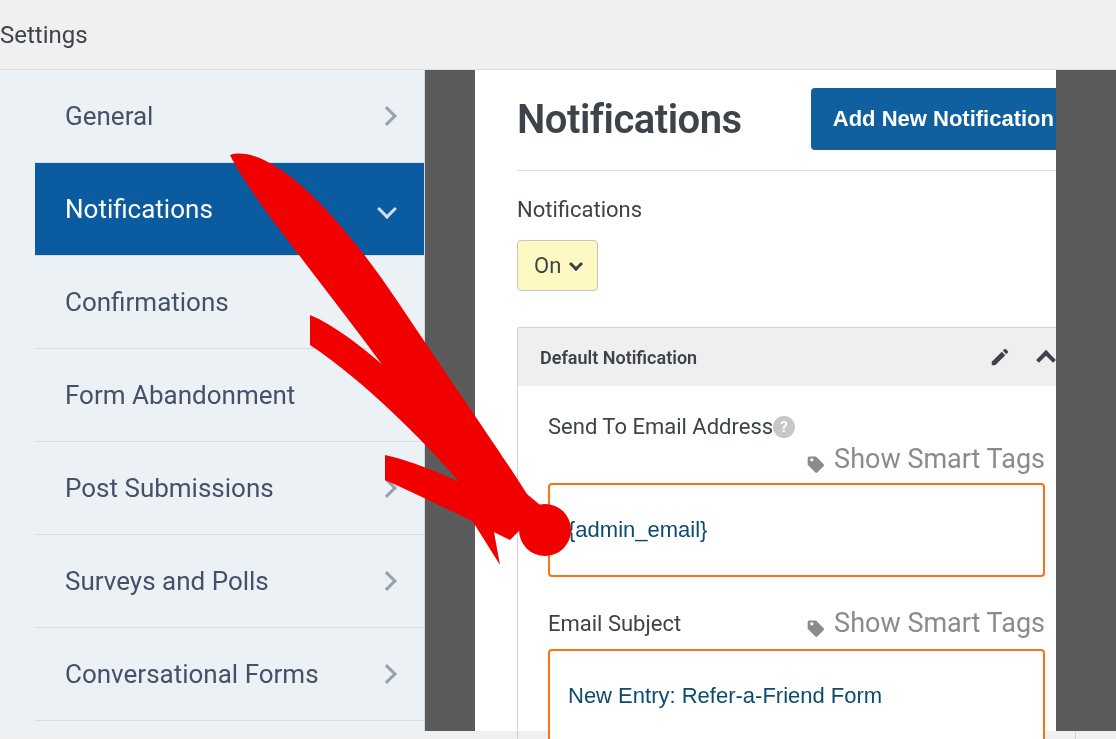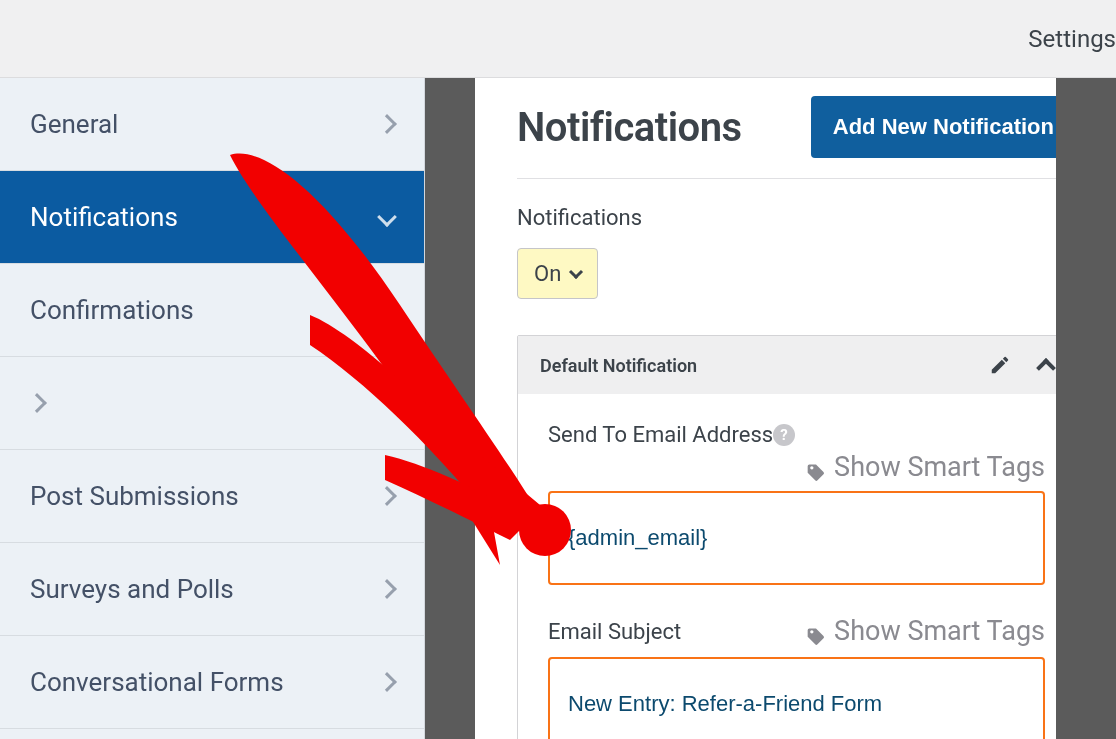"Settings" .top-bar { height: 78px -> 70px; justify-content: flex-end -> flex-start }
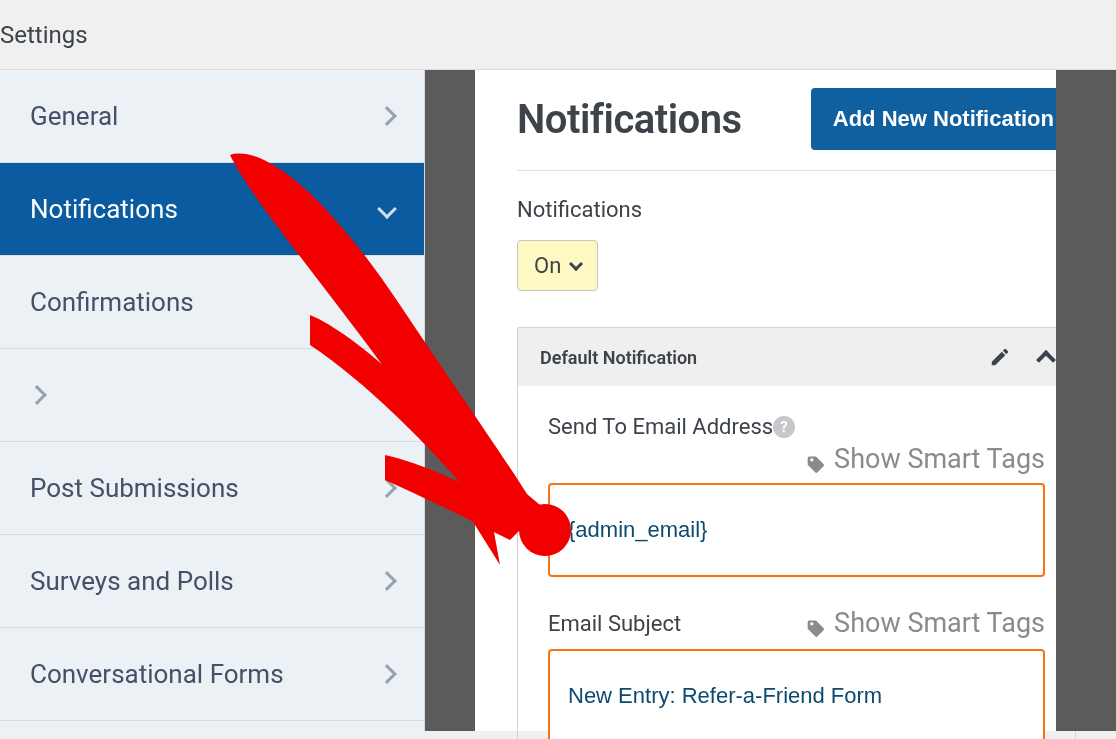"General" .sidebar { padding-left: none -> 35px }
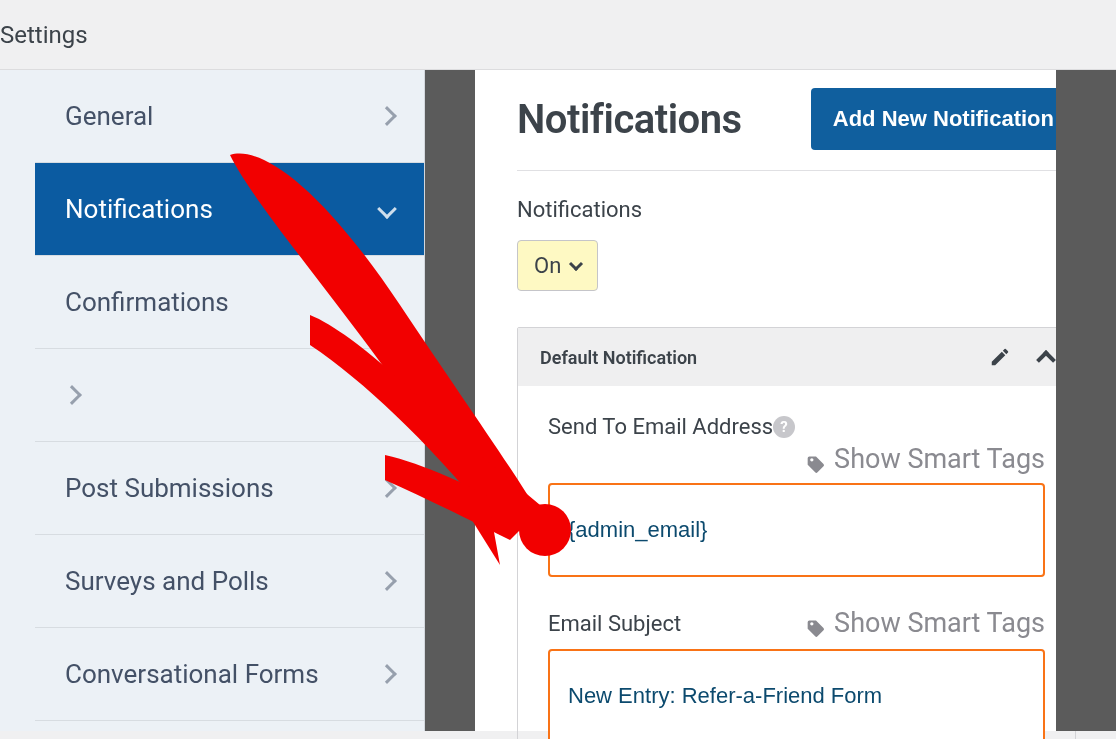"Form Abandonment" span { html: none -> <span>Form Abandonment</span> }
